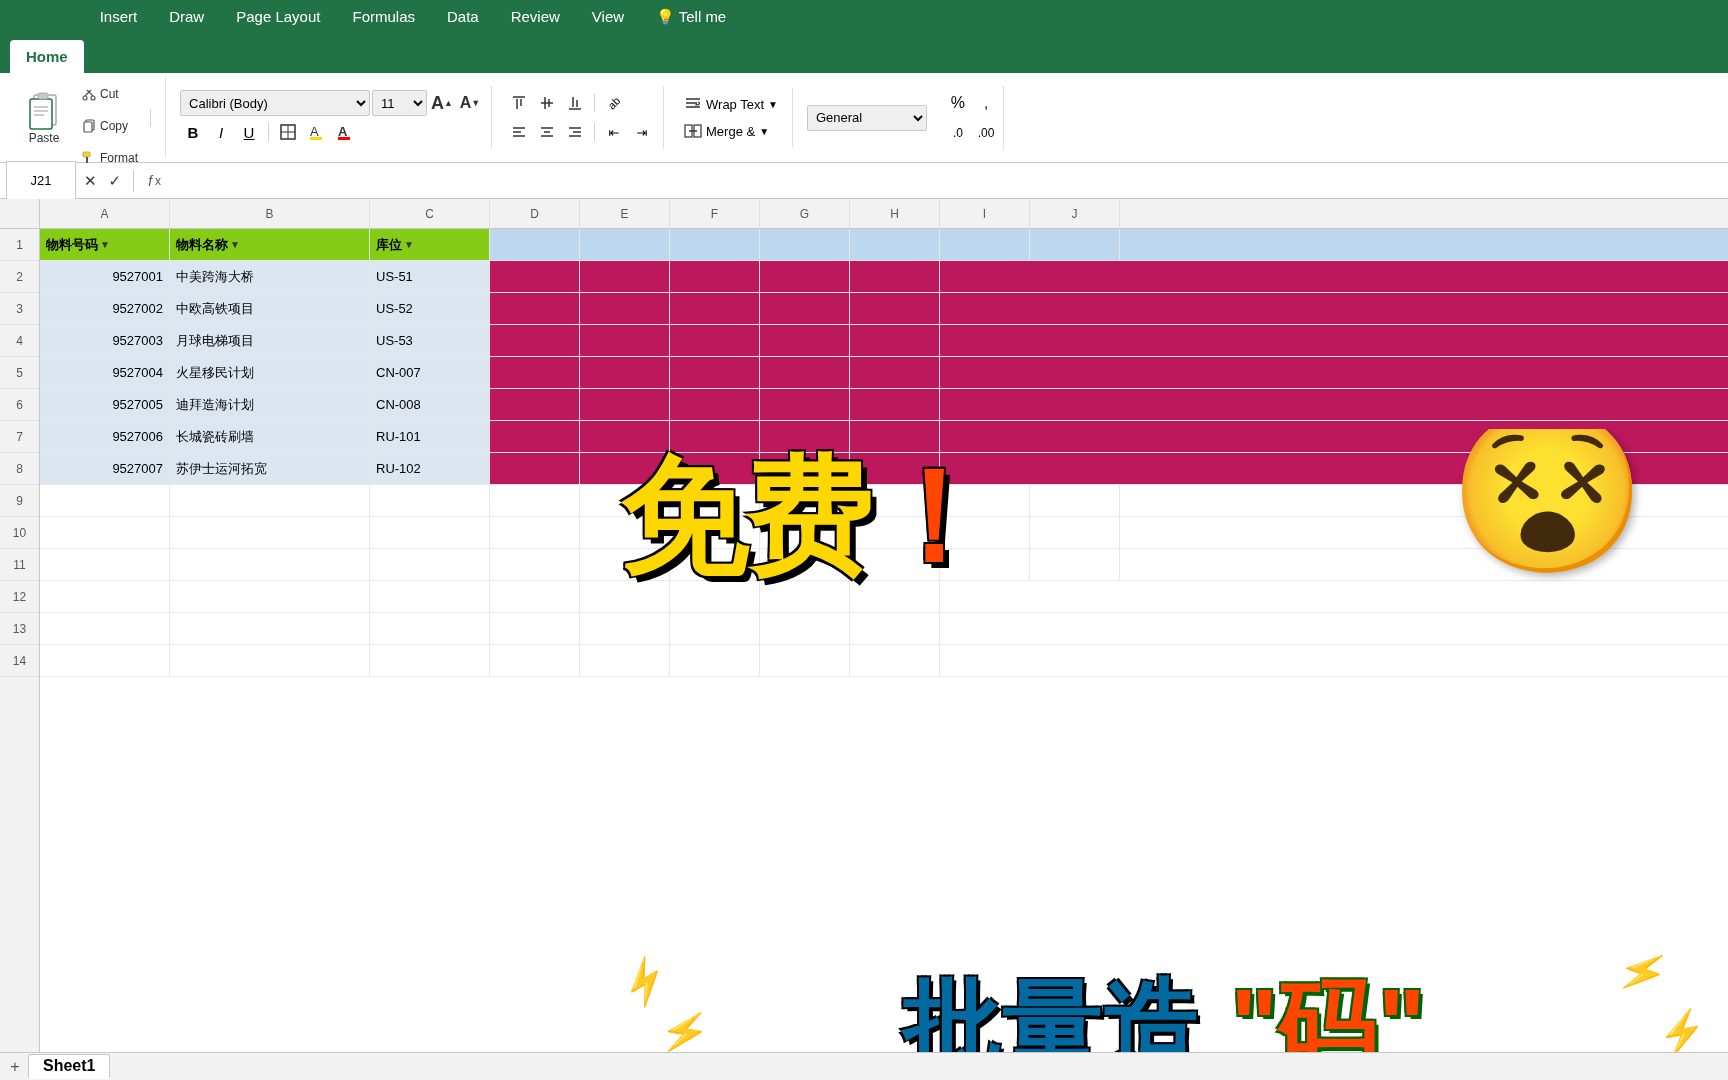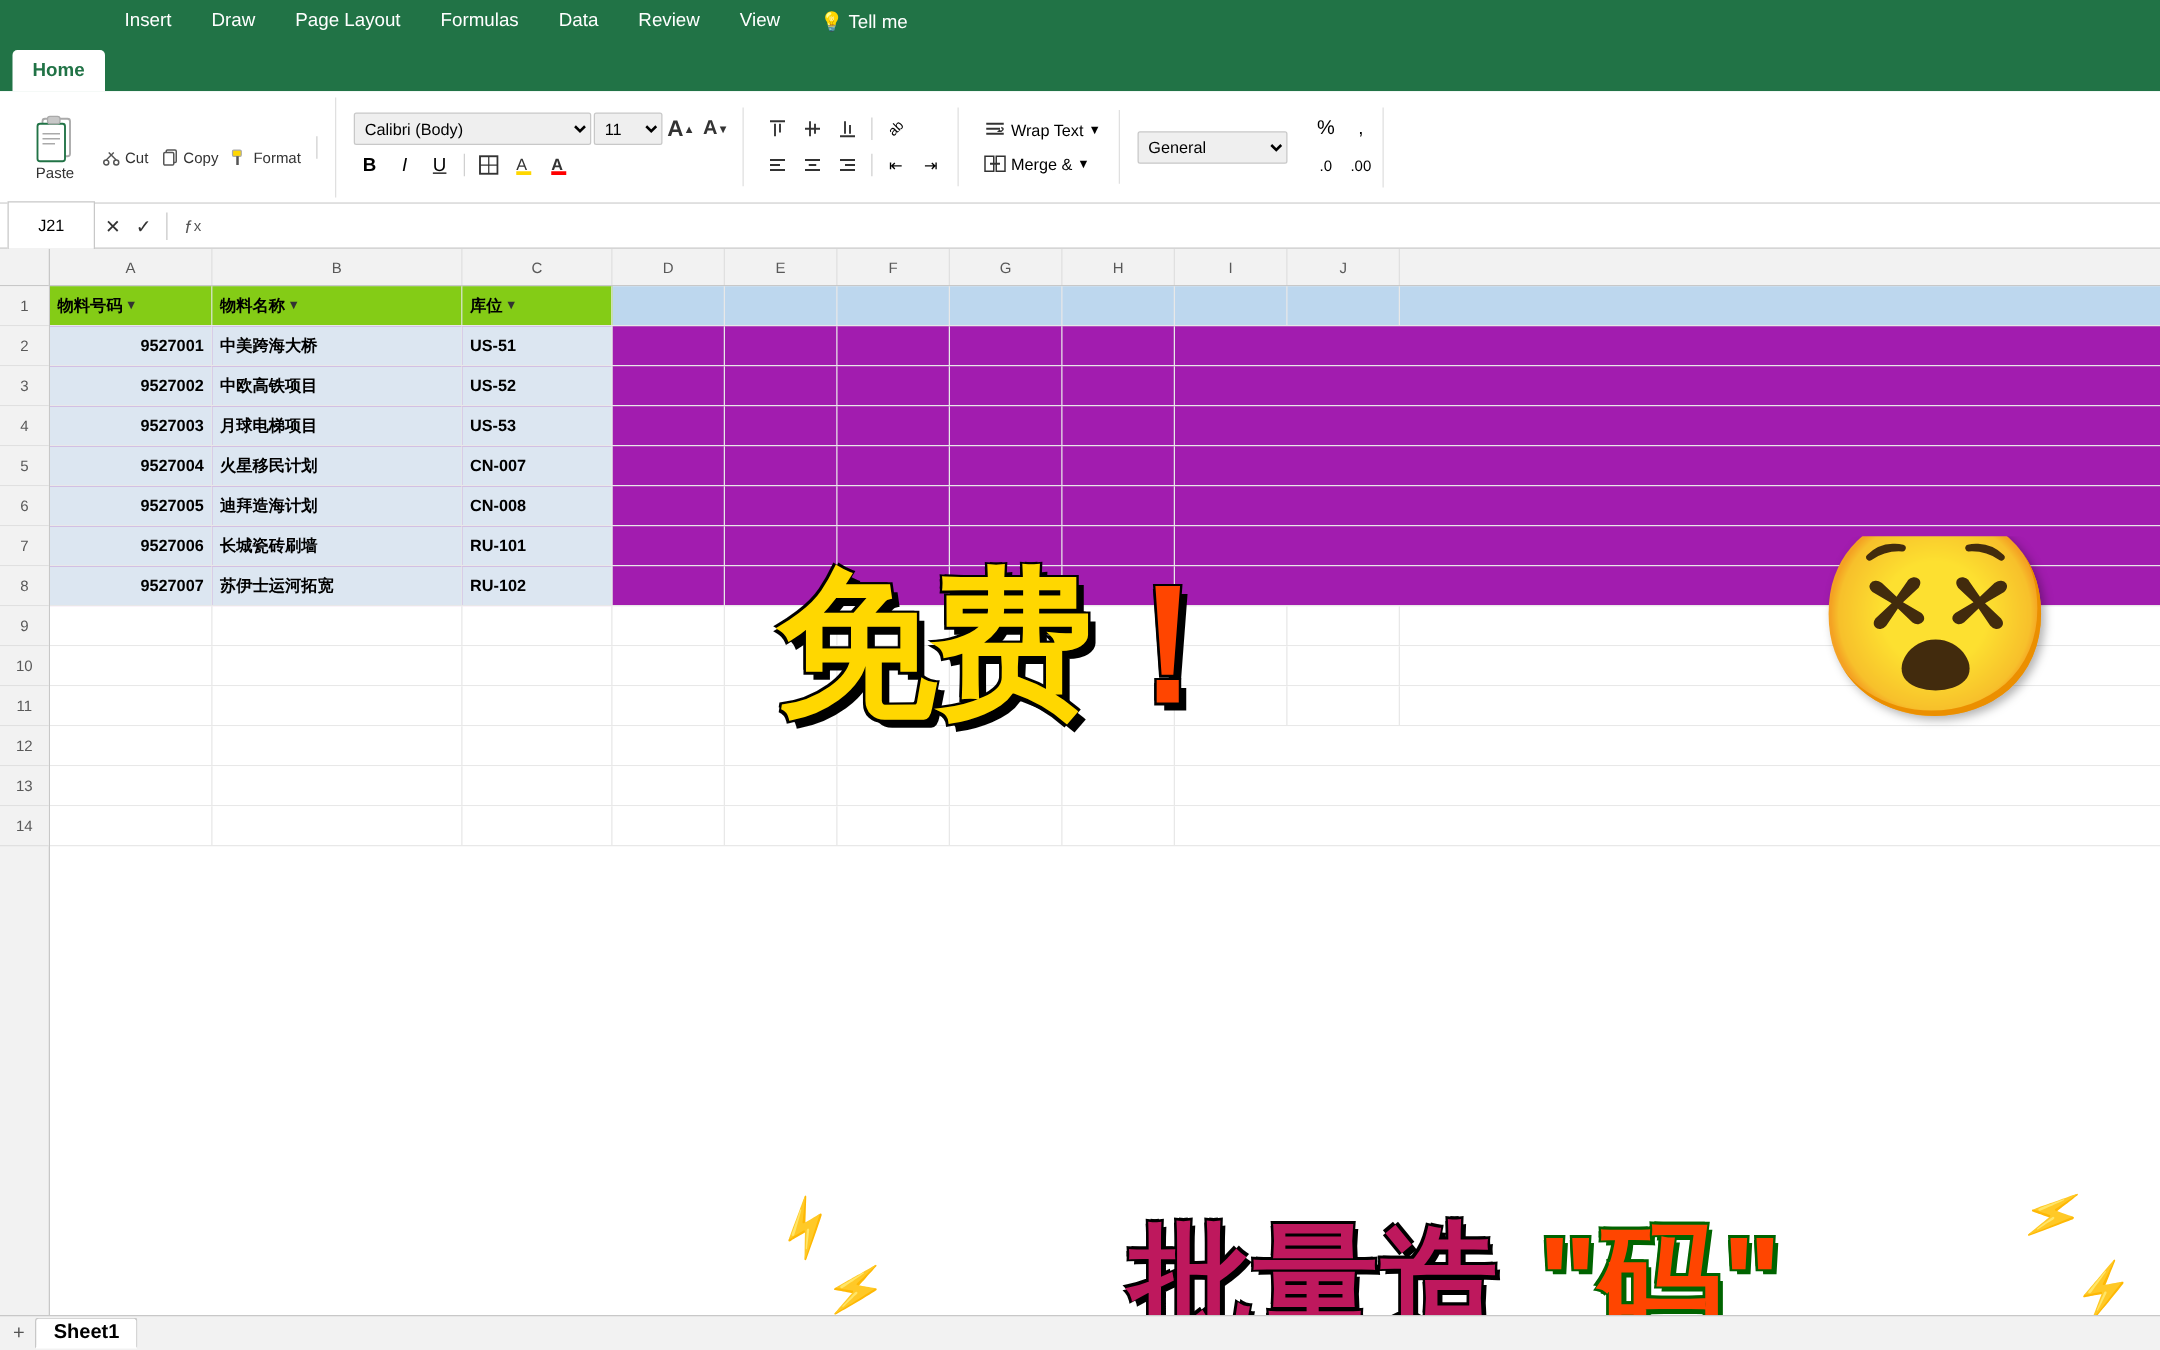"Cut" .clipboard-actions { flex-direction: none -> column; gap: 2px -> 16px }
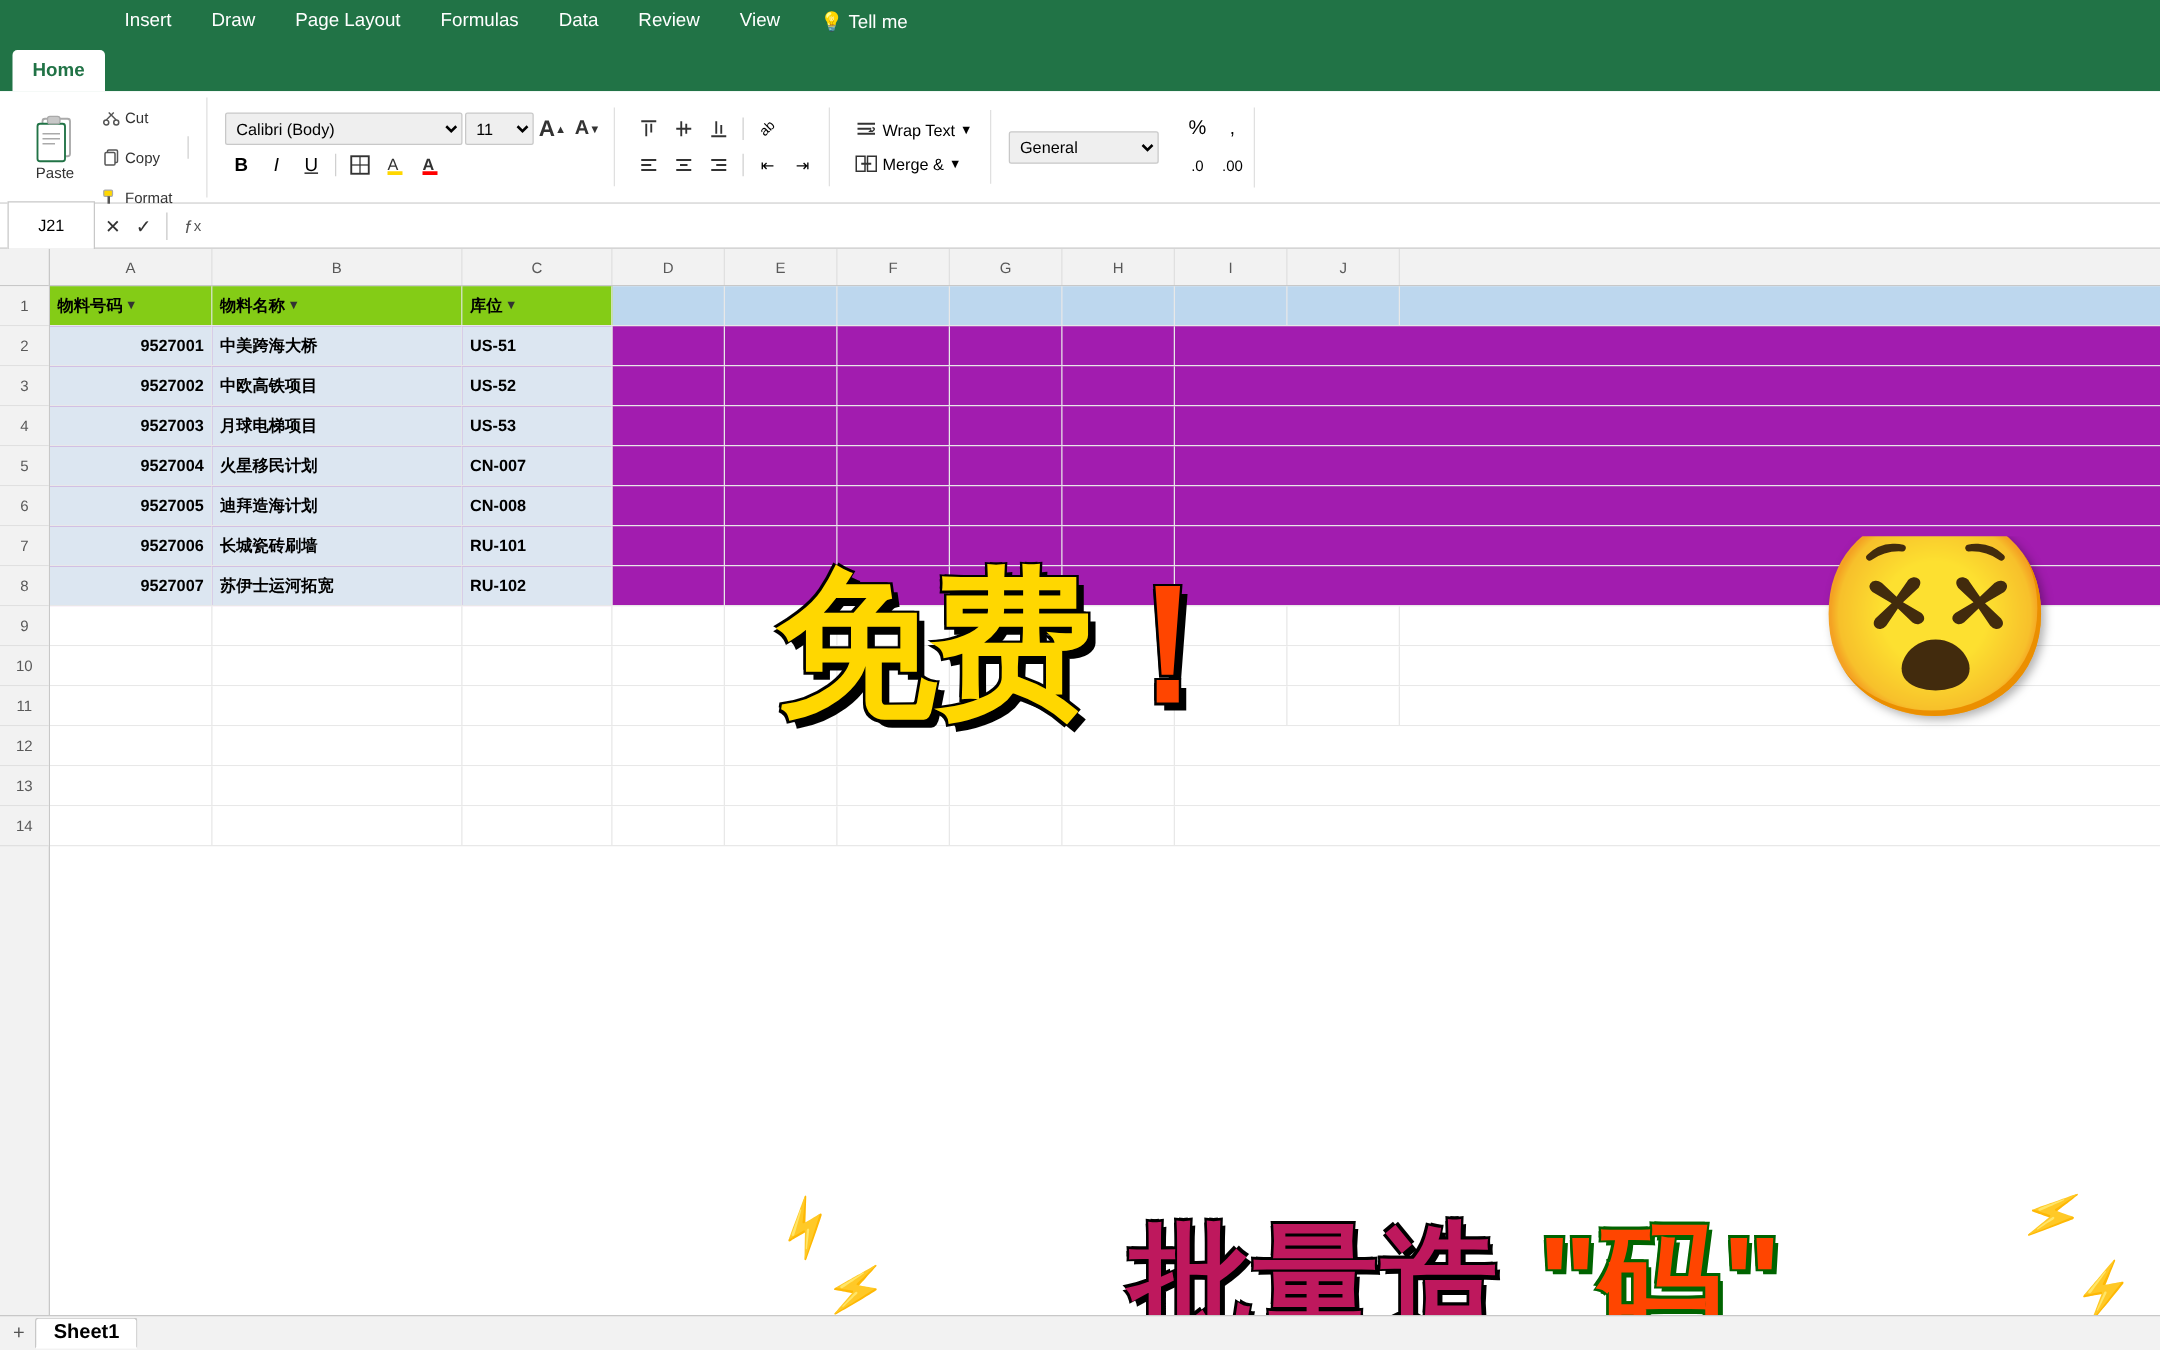"9527001" .data-row { background: #a21caf -> #be185d; font-weight: bold -> none }
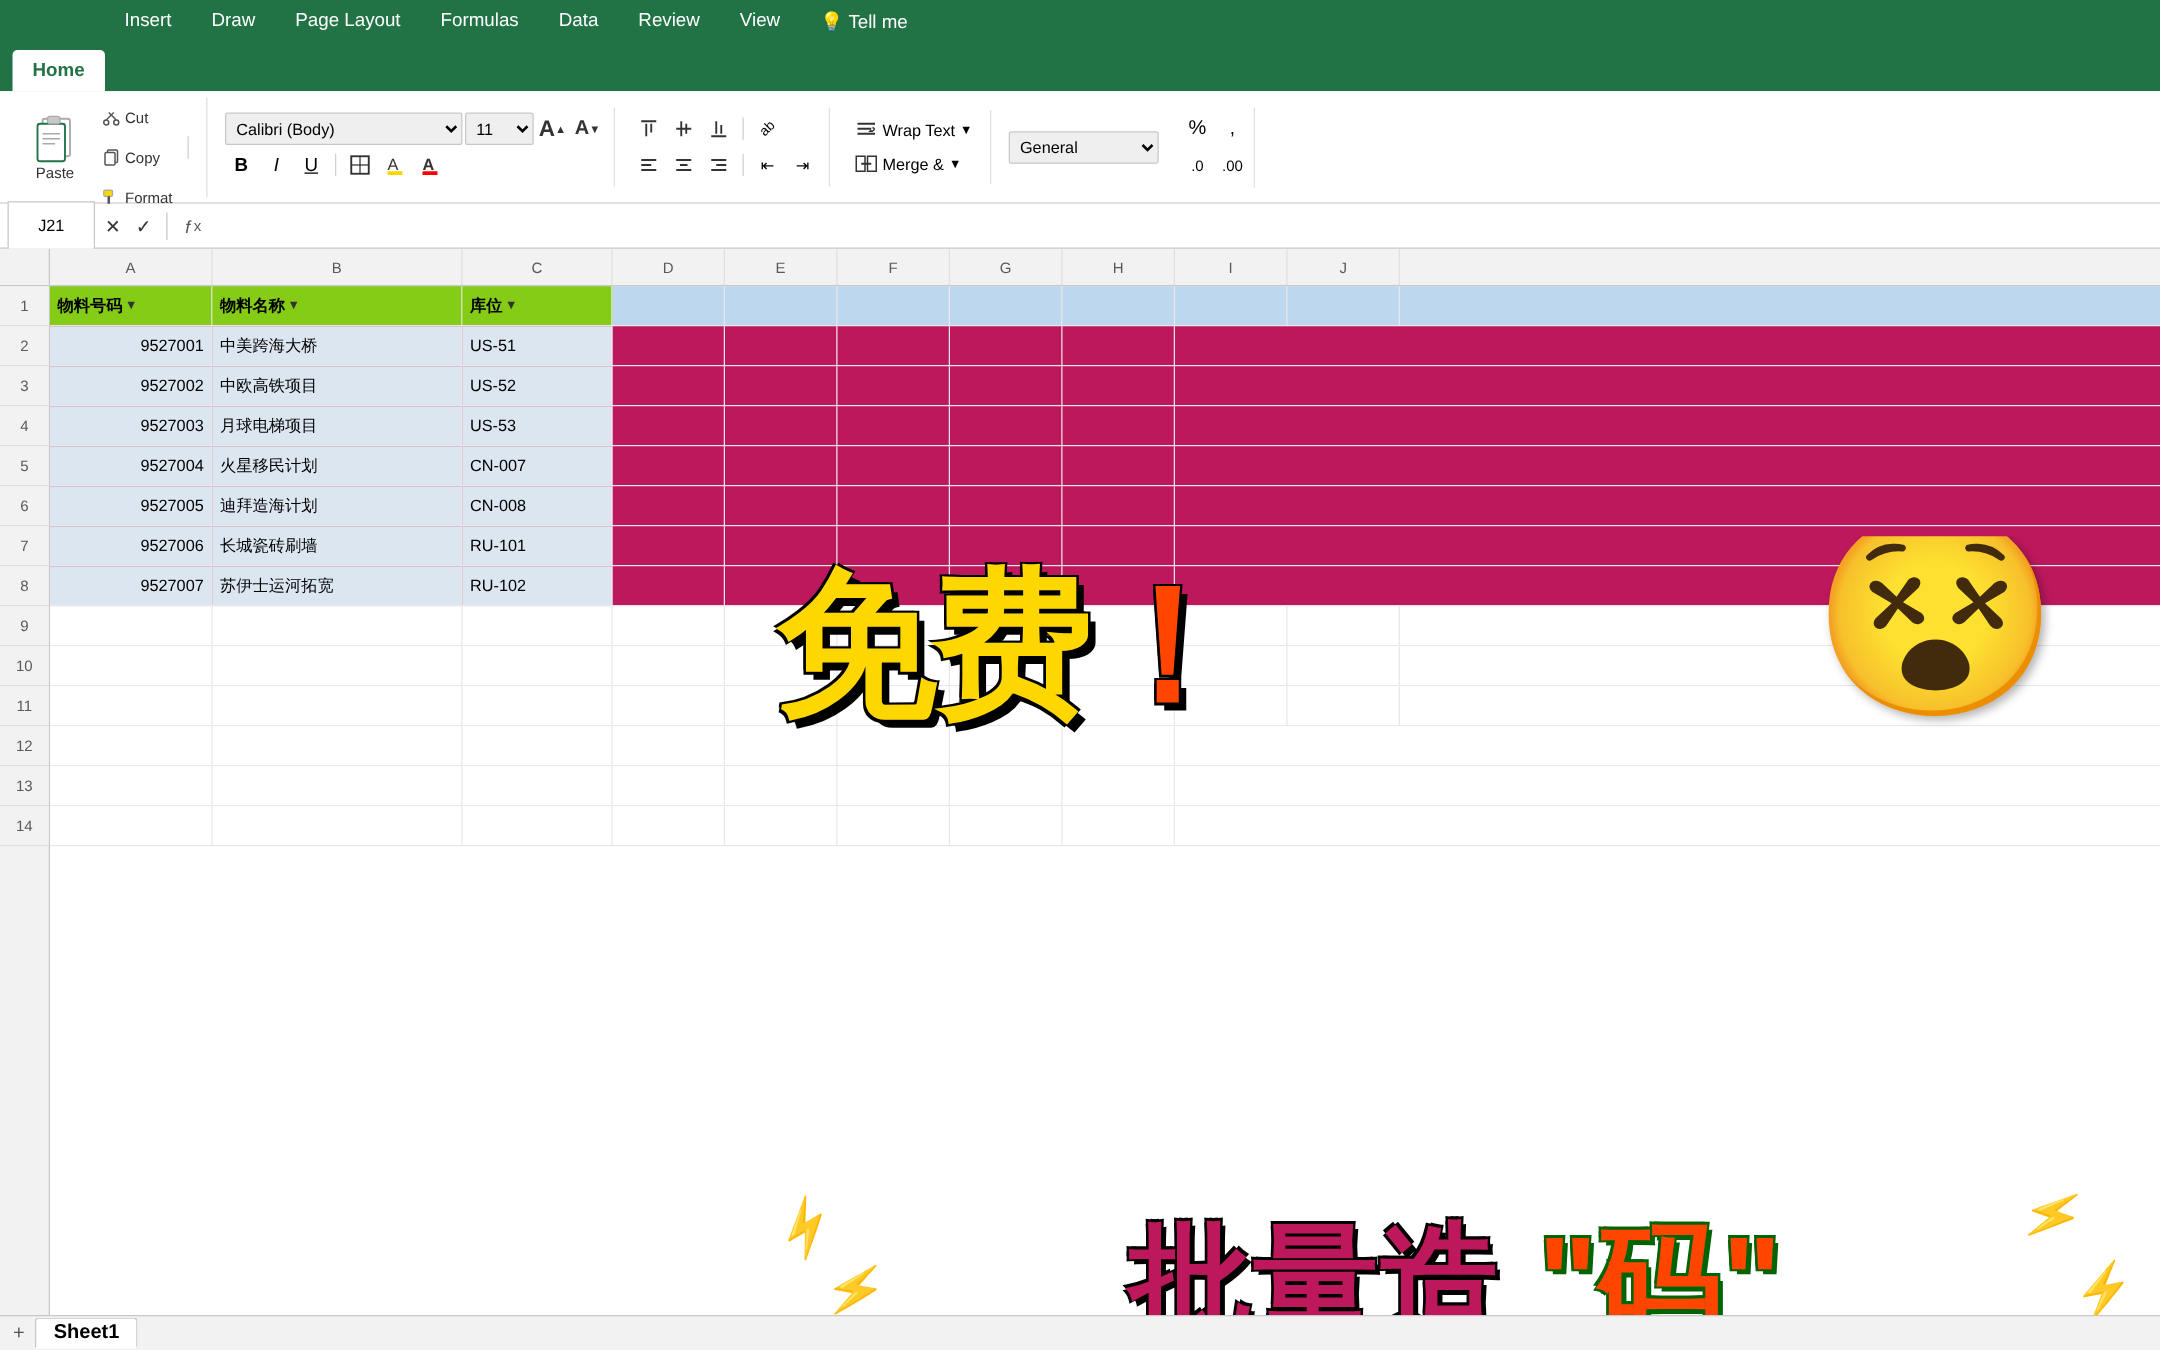"批量造" span { color: #be185d -> #0369a1 }
